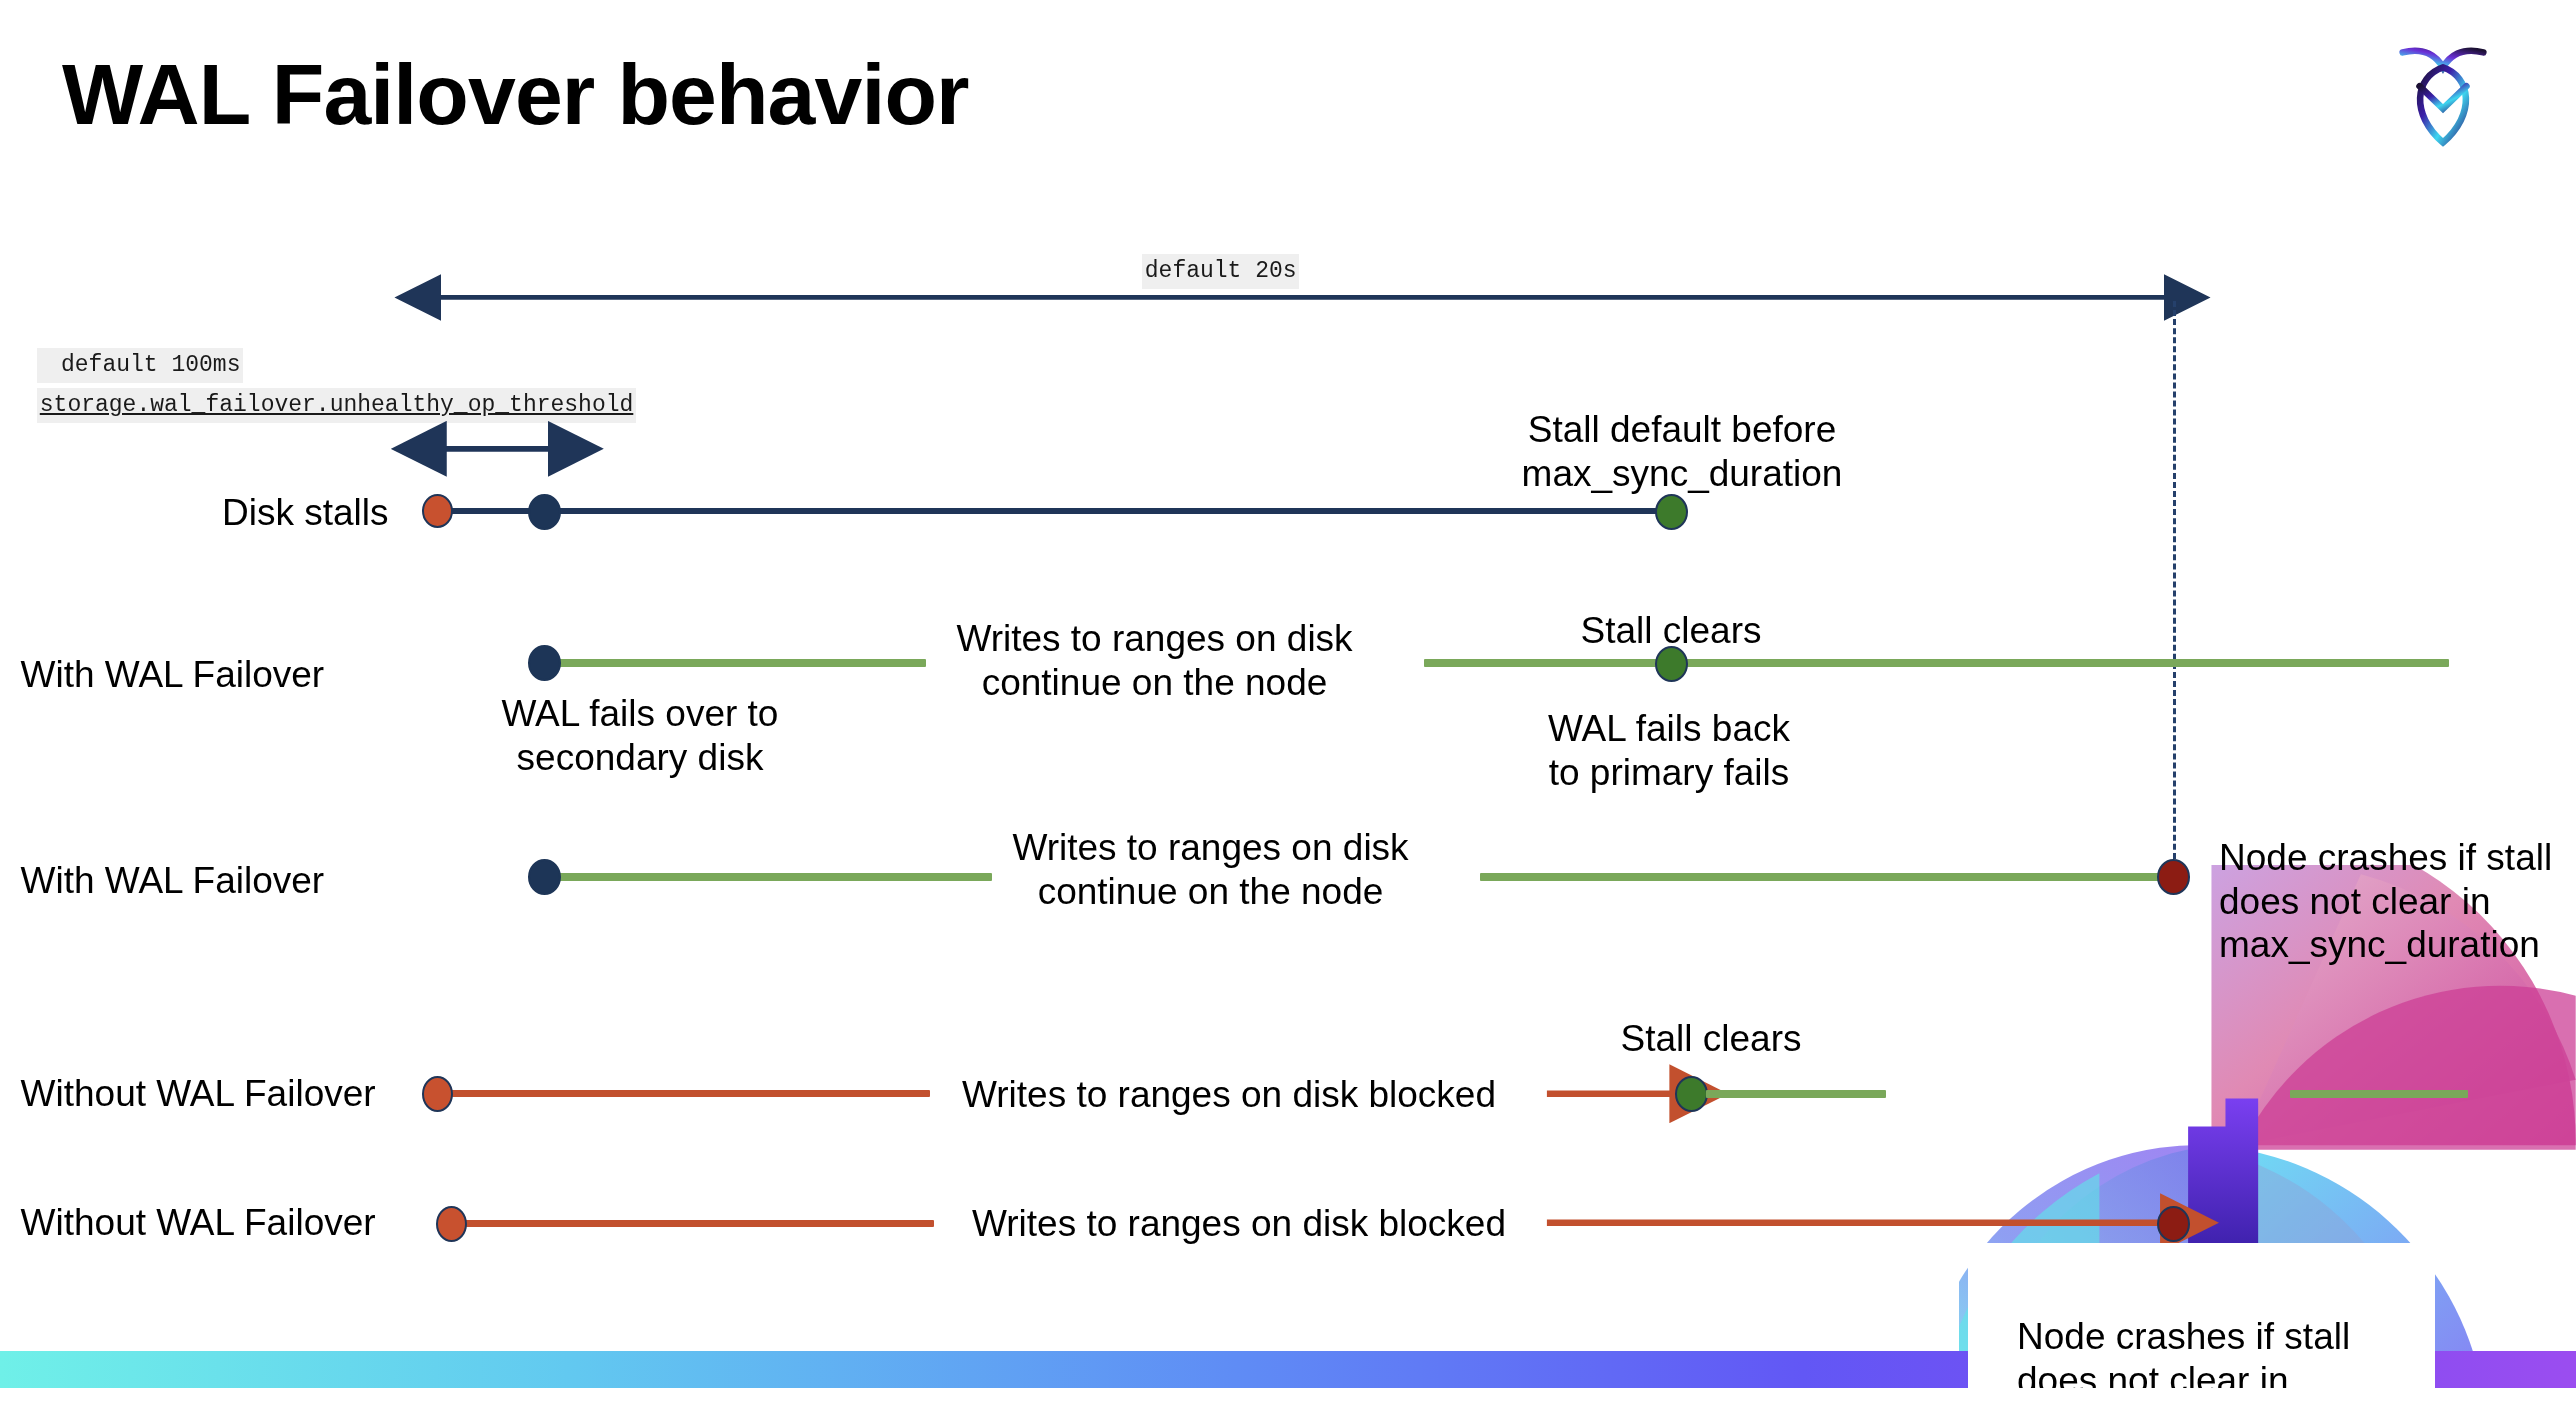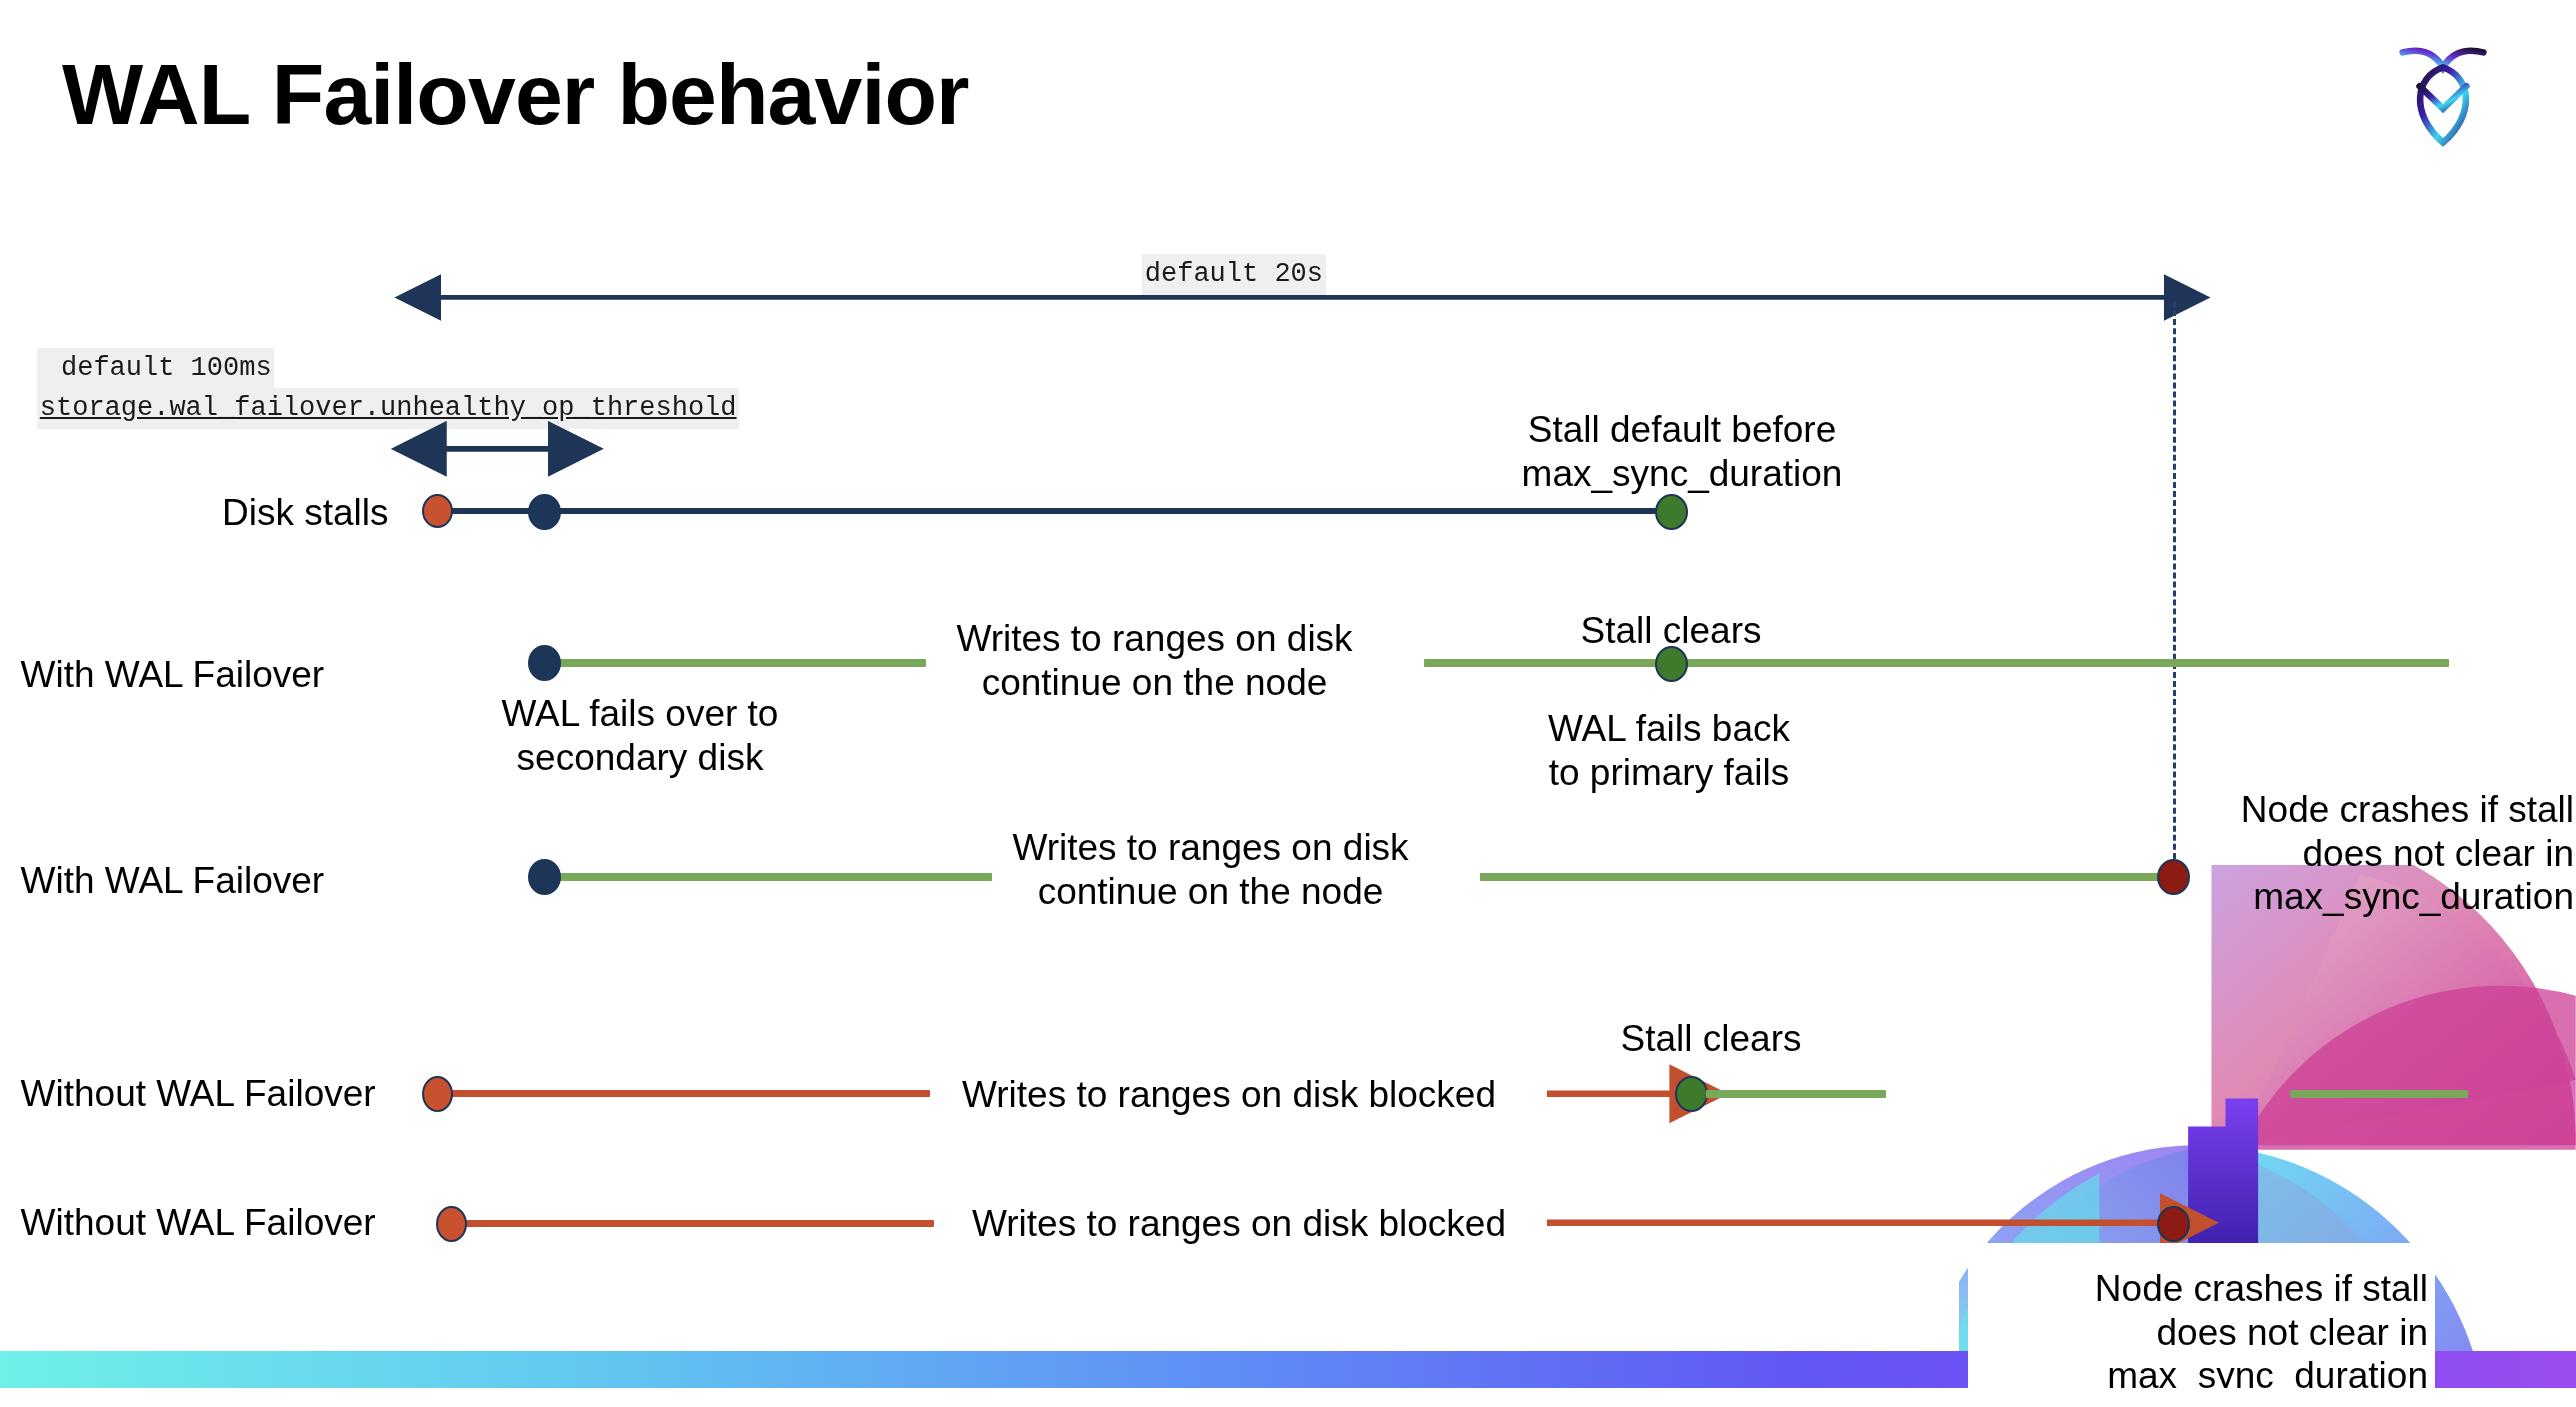"default 20s" .code-chip { font-size: 27px -> 23px }
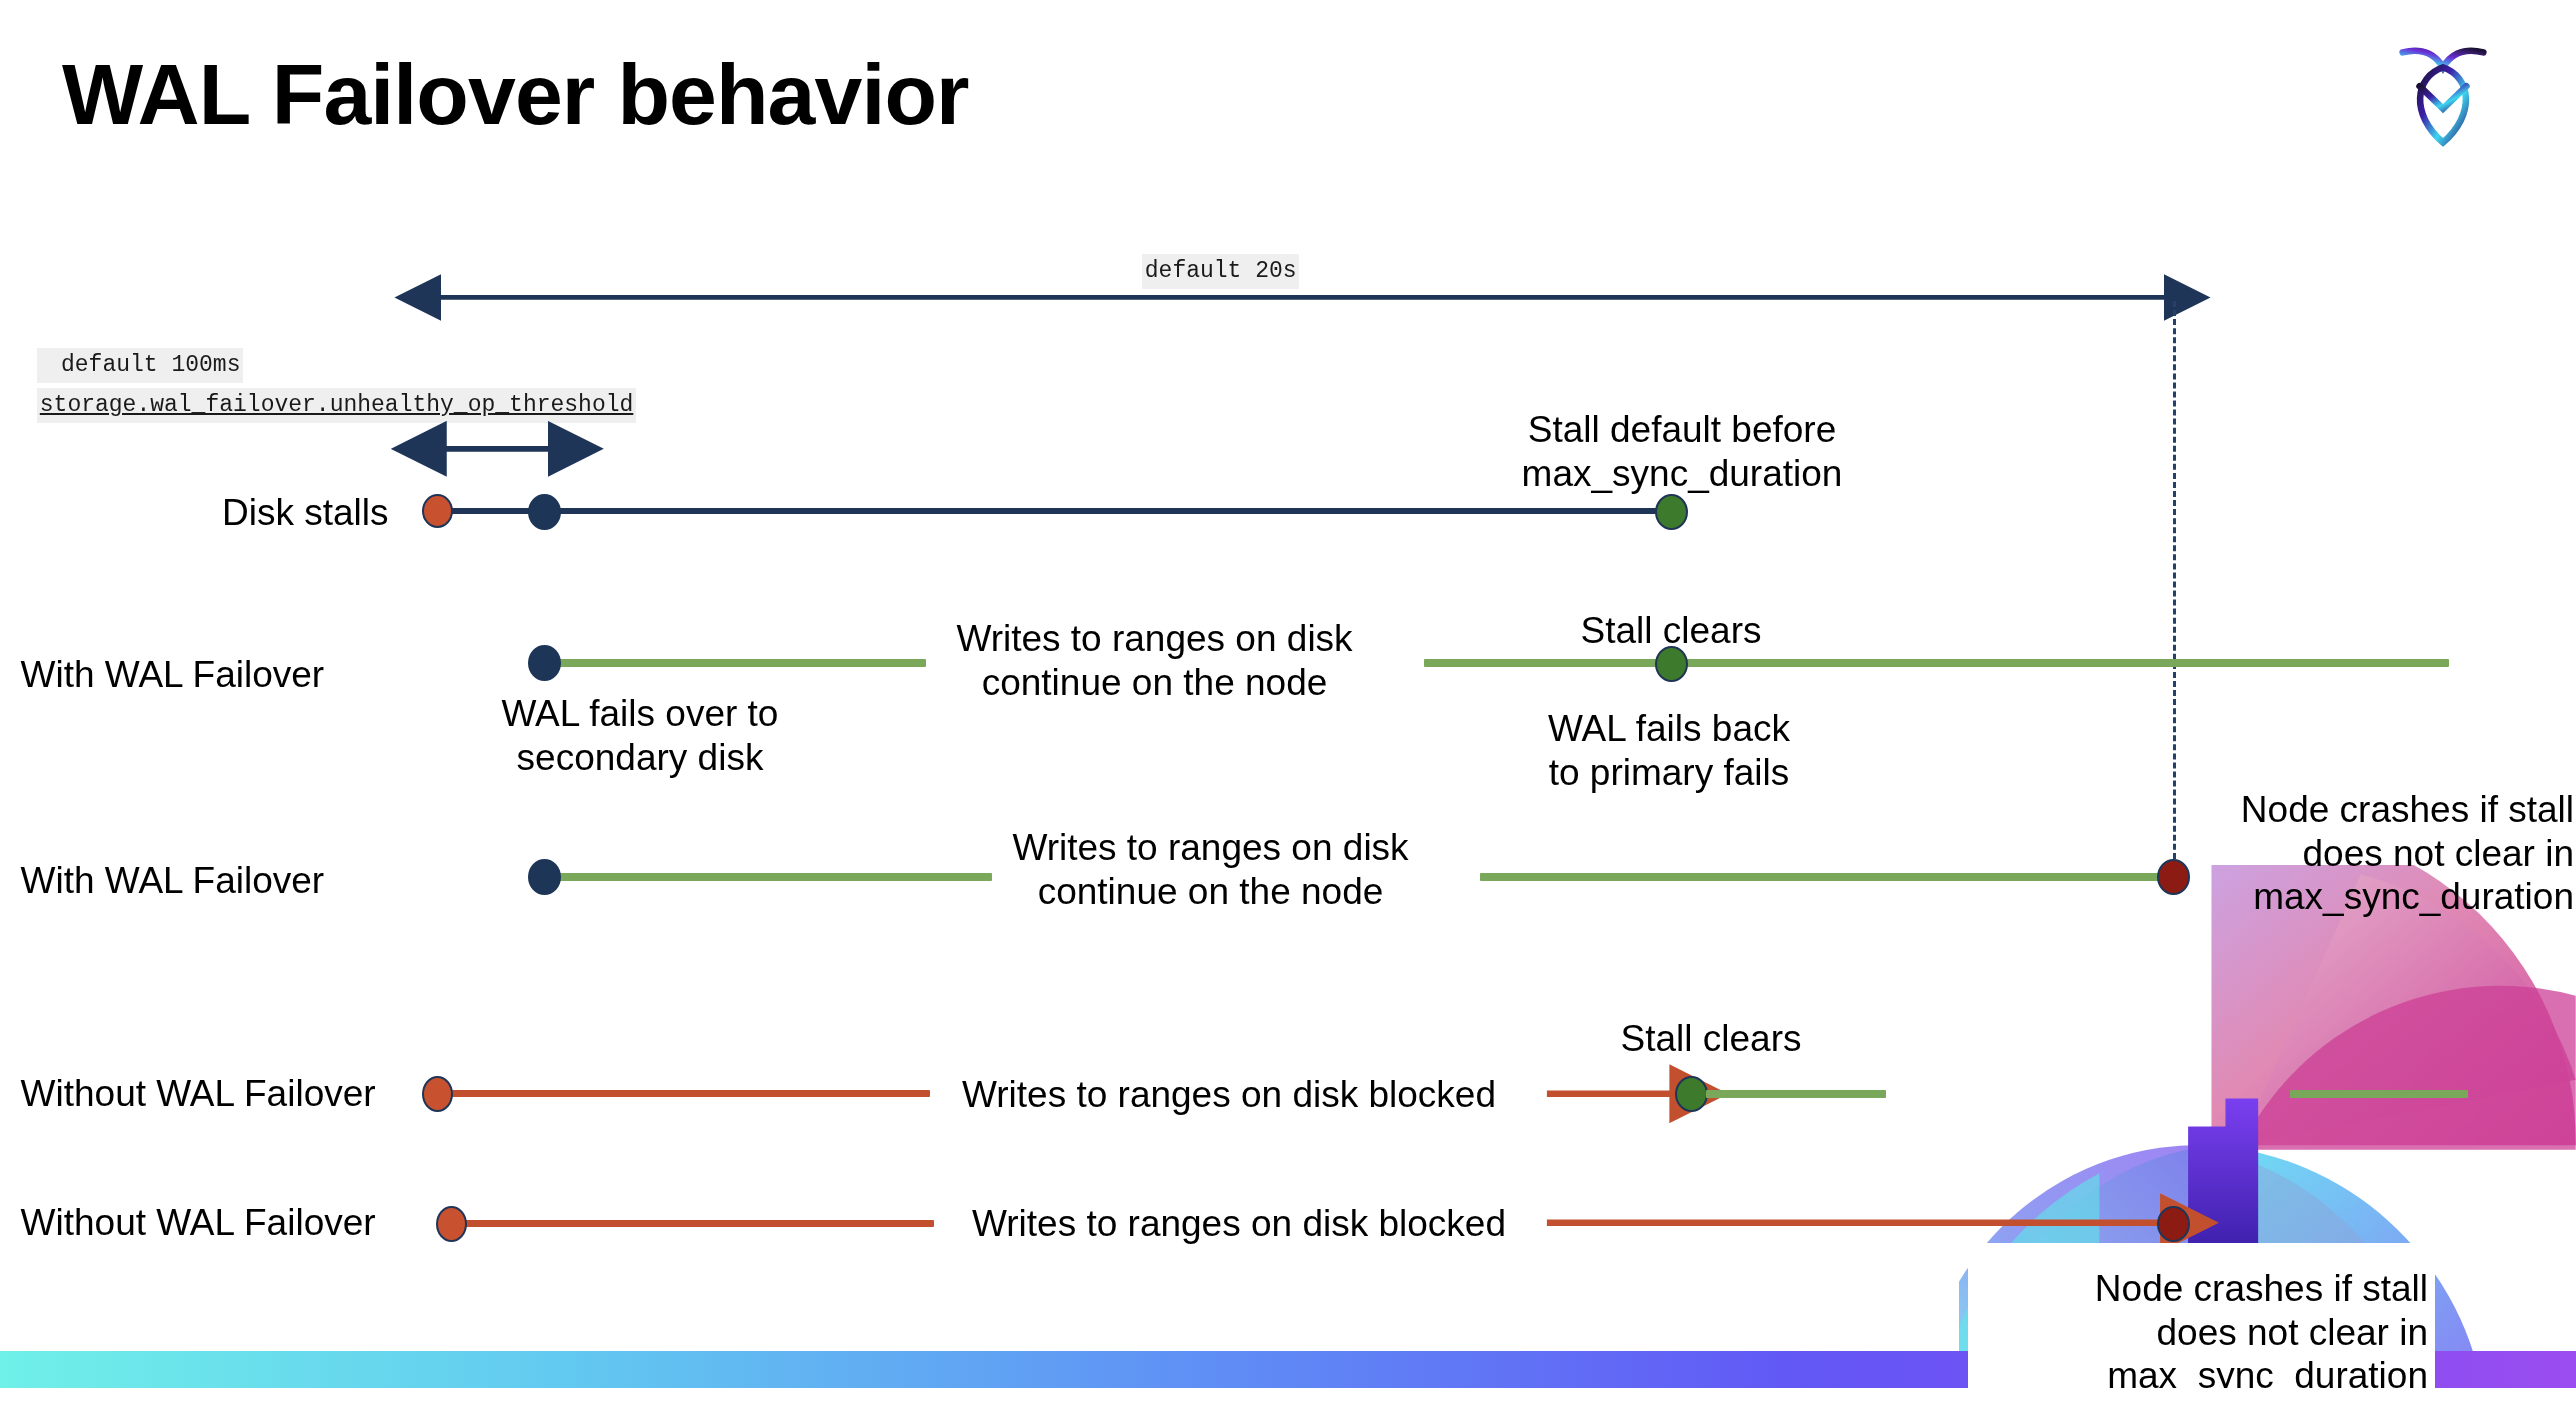"Node crashes if stall" .note.left { margin-top: none -> 48px; text-align: right -> left }
